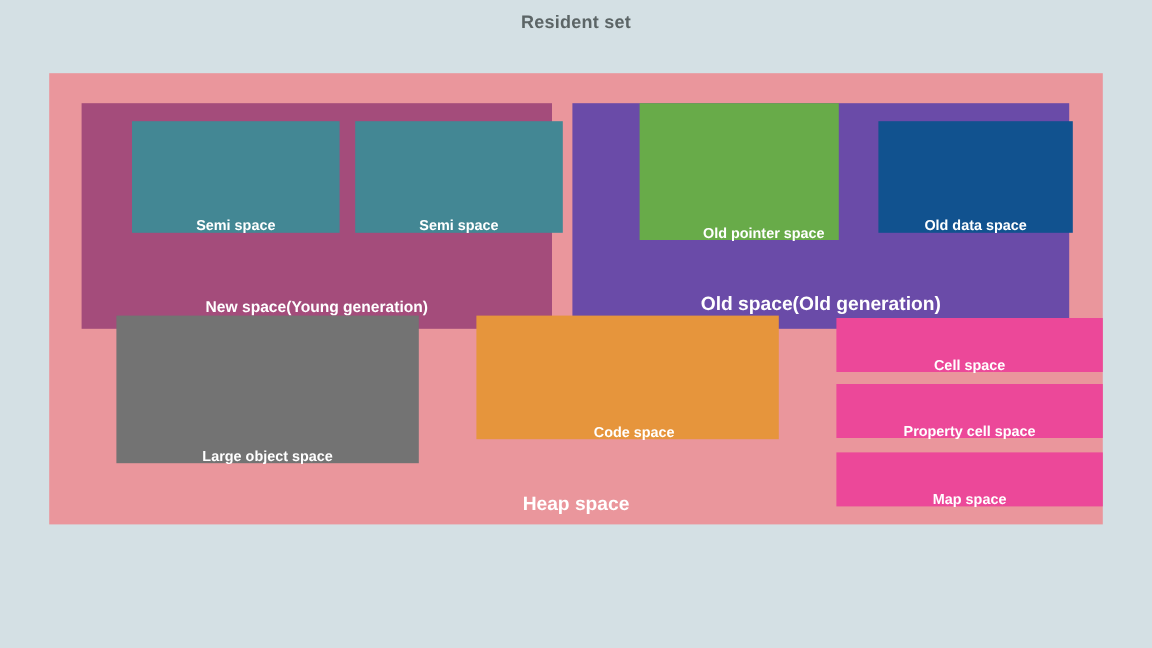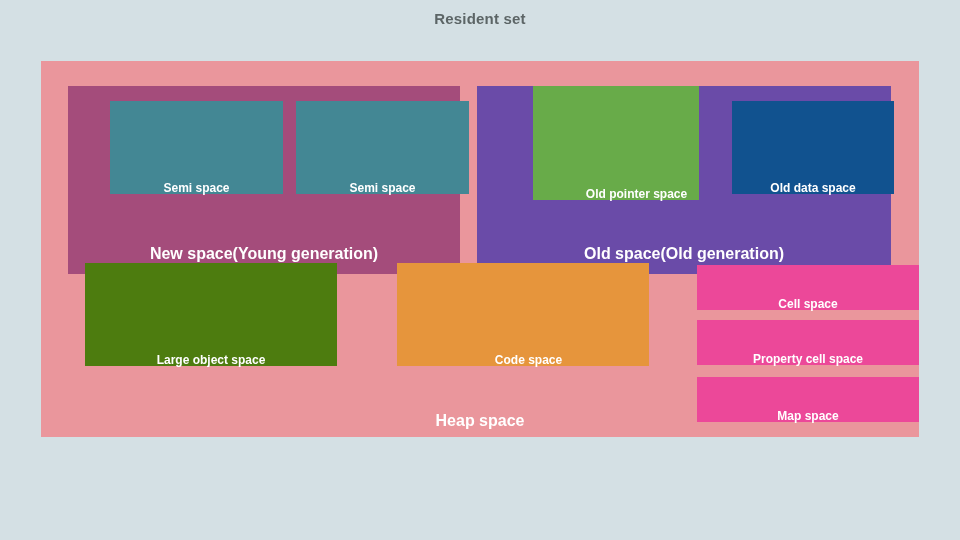"New space(Young generation)" #new-space-label { font-size: 16px -> 13px }
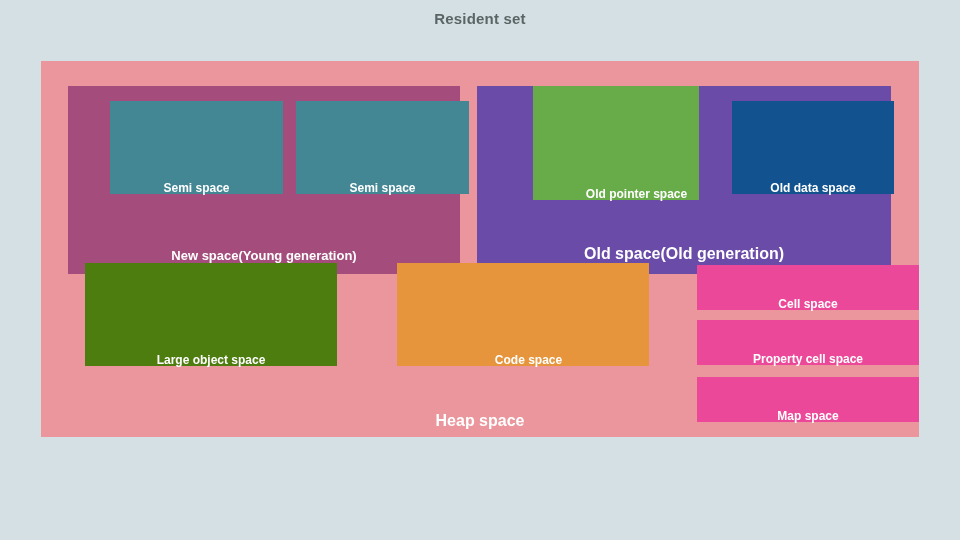"Large object space" .large-object { background: #4d7c0f -> #737373; height: 103px -> 123px; left: 16px -> 28px }
